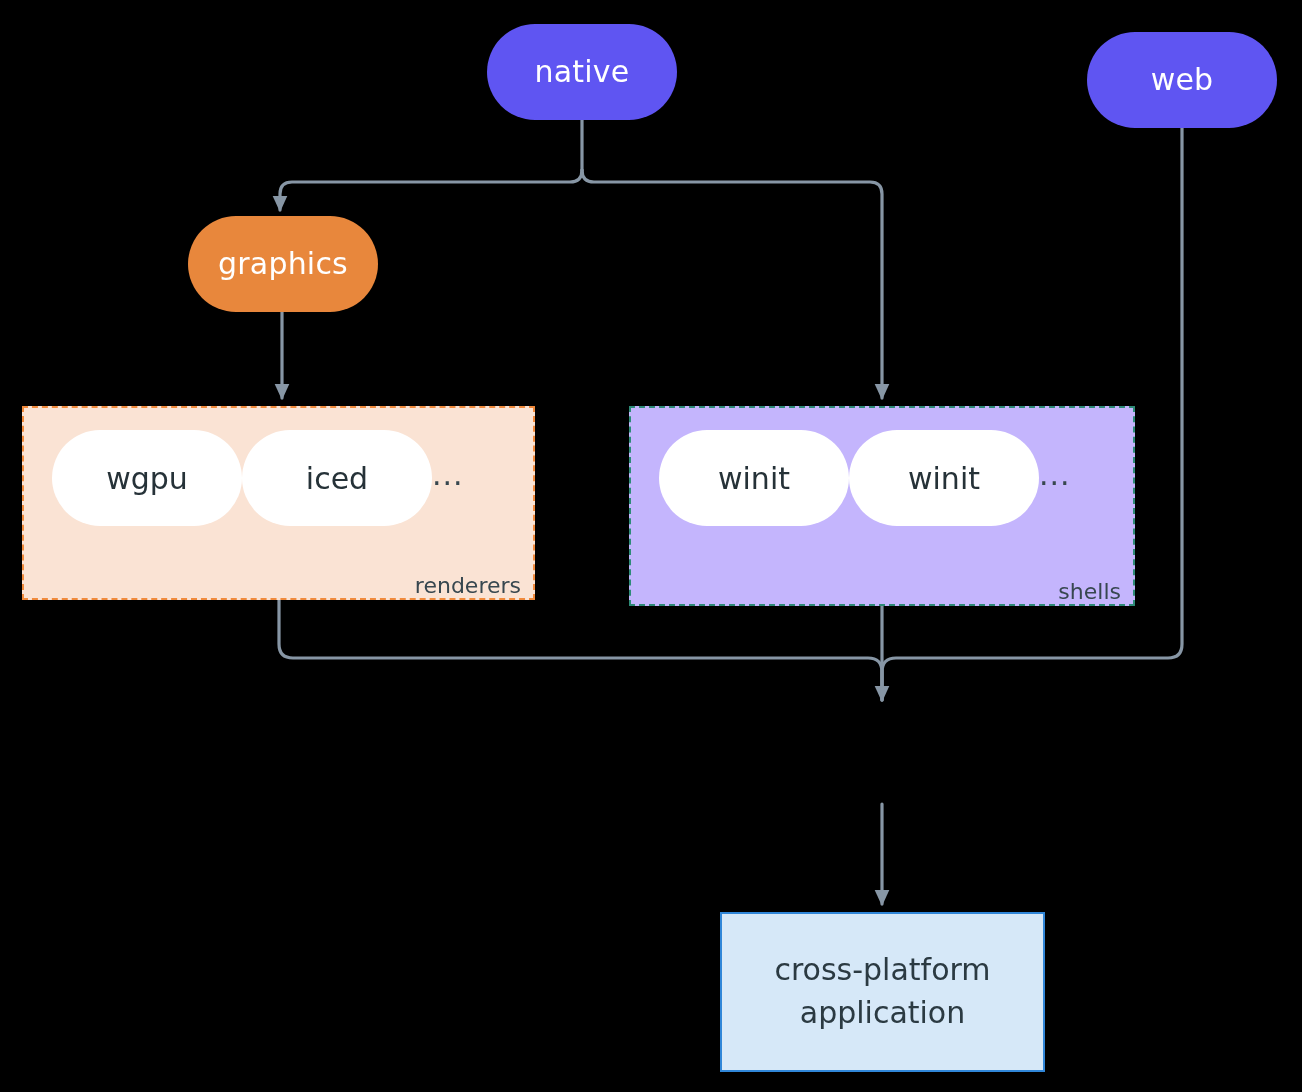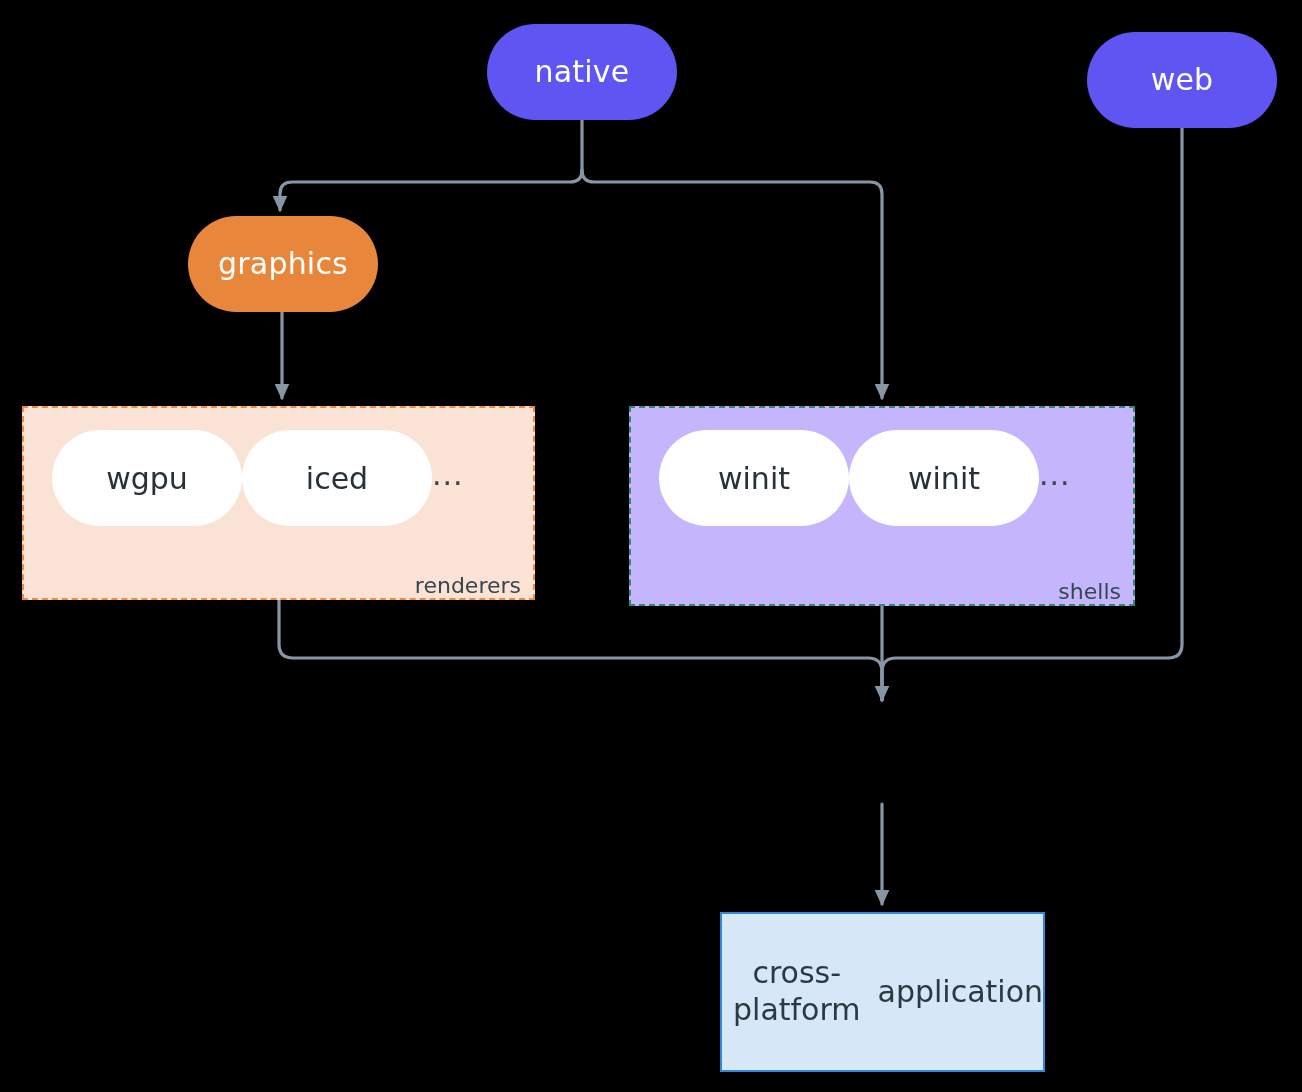"cross-platform" .rect-app { flex-direction: row -> column }
